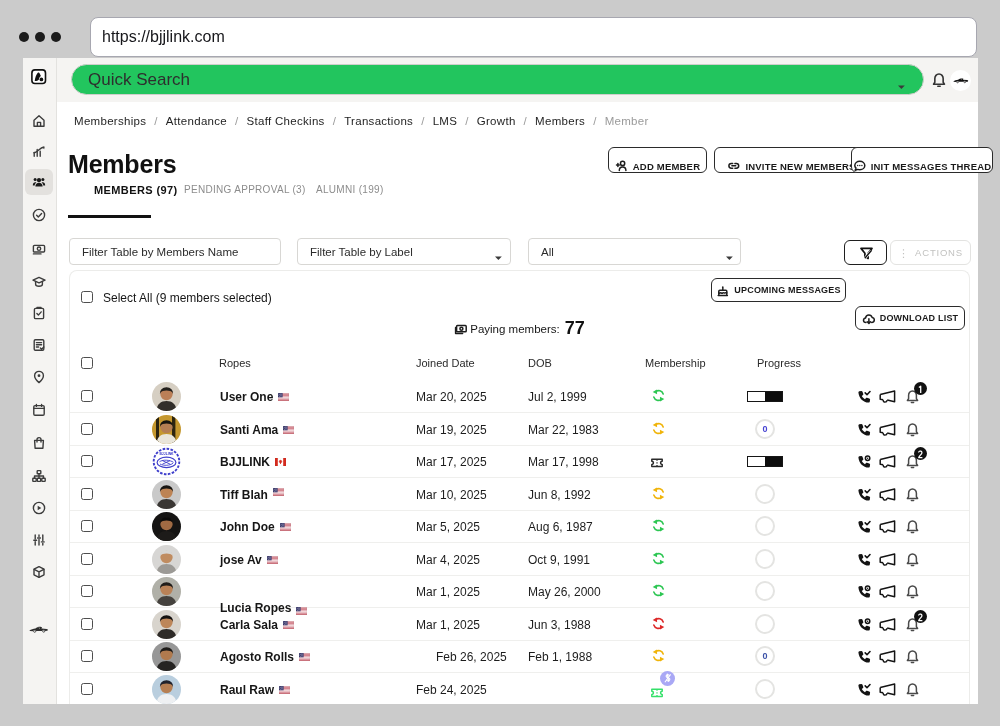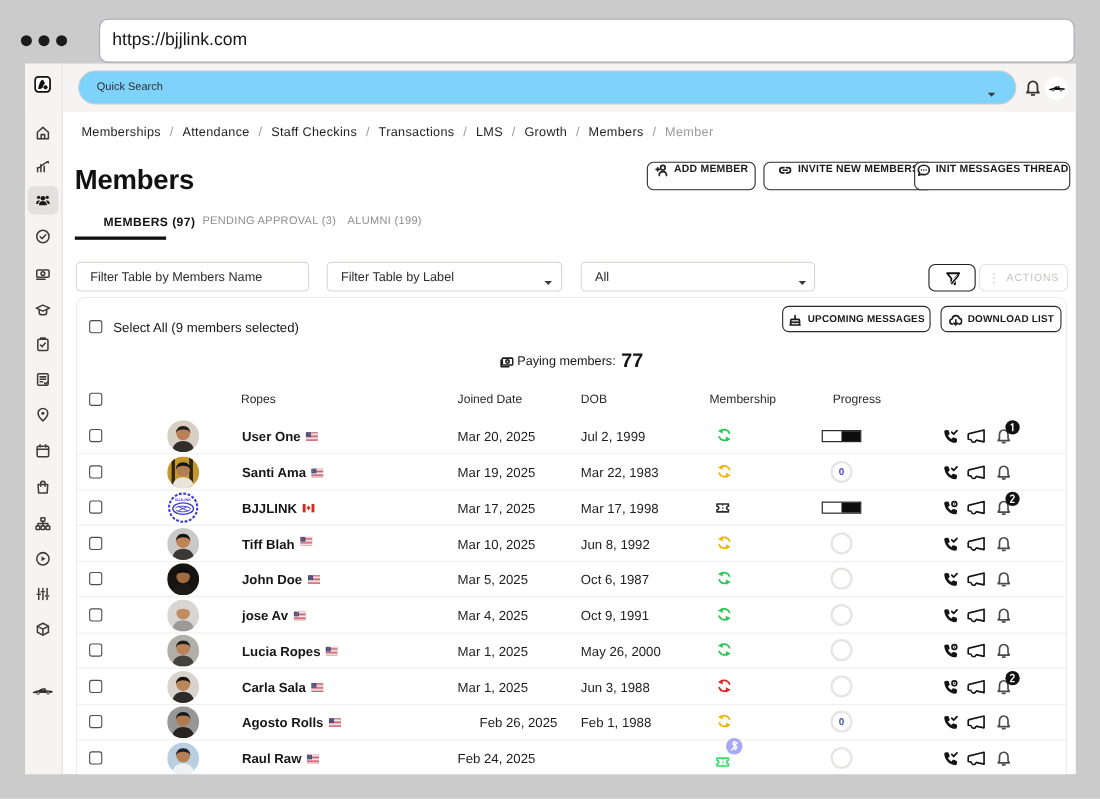"Quick Search" .pill { background: #7dd3fc -> #22c55e; font-size: 10px -> 17px }
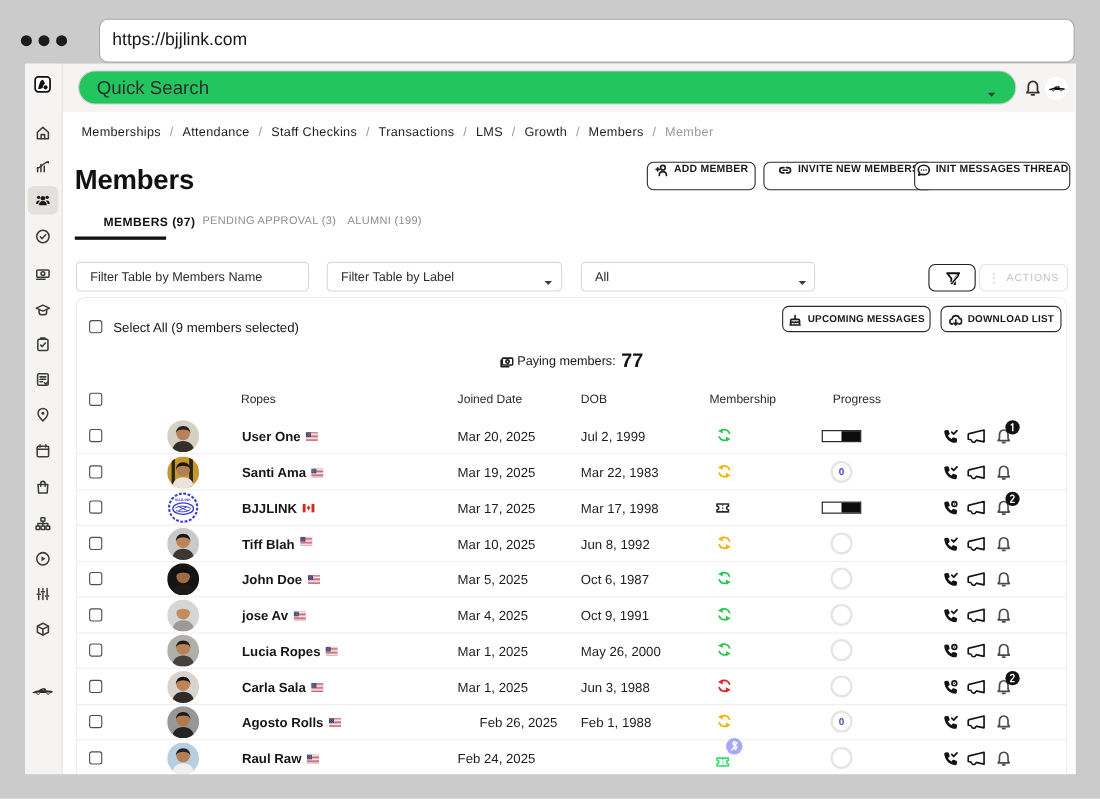"ADD MEMBER" .hbtn { align-items: flex-start -> flex-end; margin-left: none -> 20px }
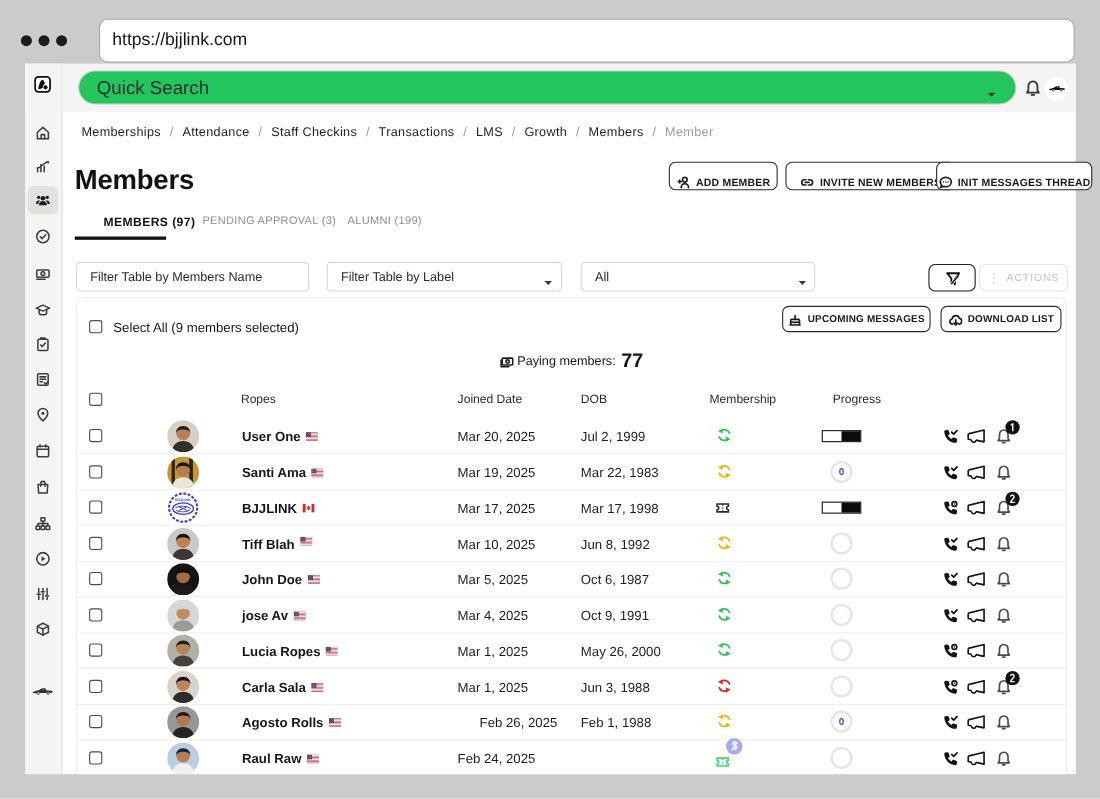"MEMBERS (97)" .tab { top: 196px -> 184px }
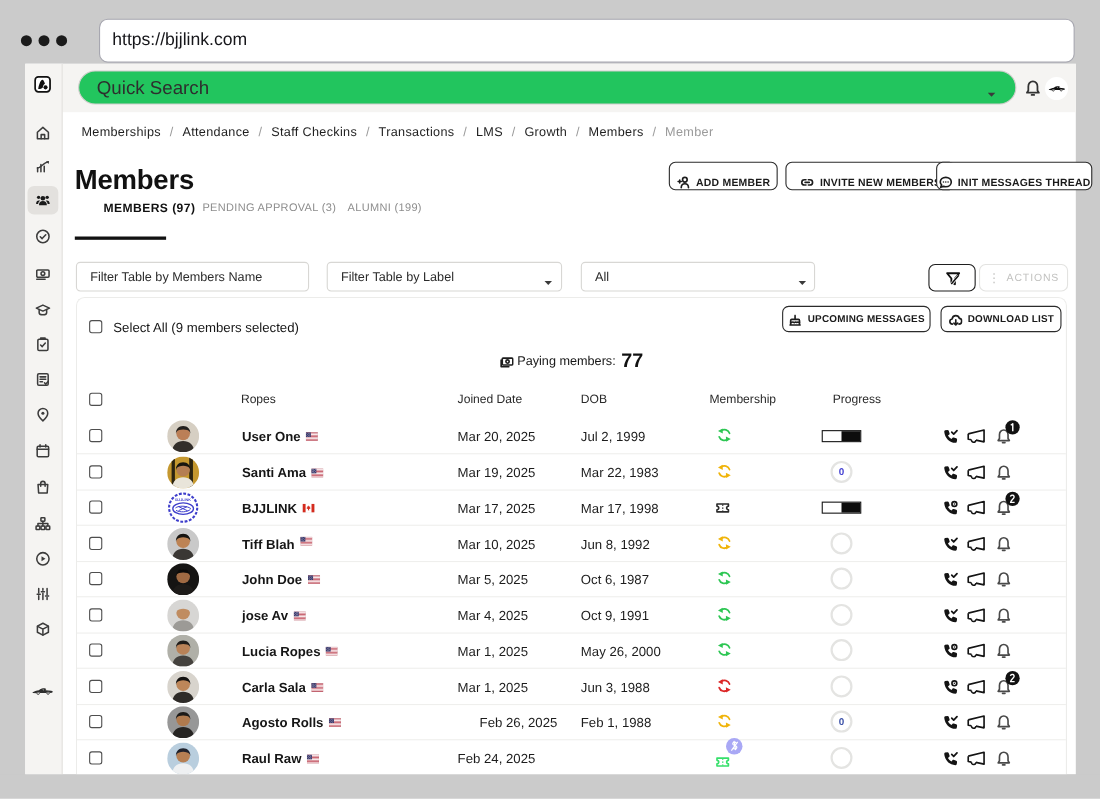"DOWNLOAD LIST" div.sbtn { margin-top: none -> 28px }
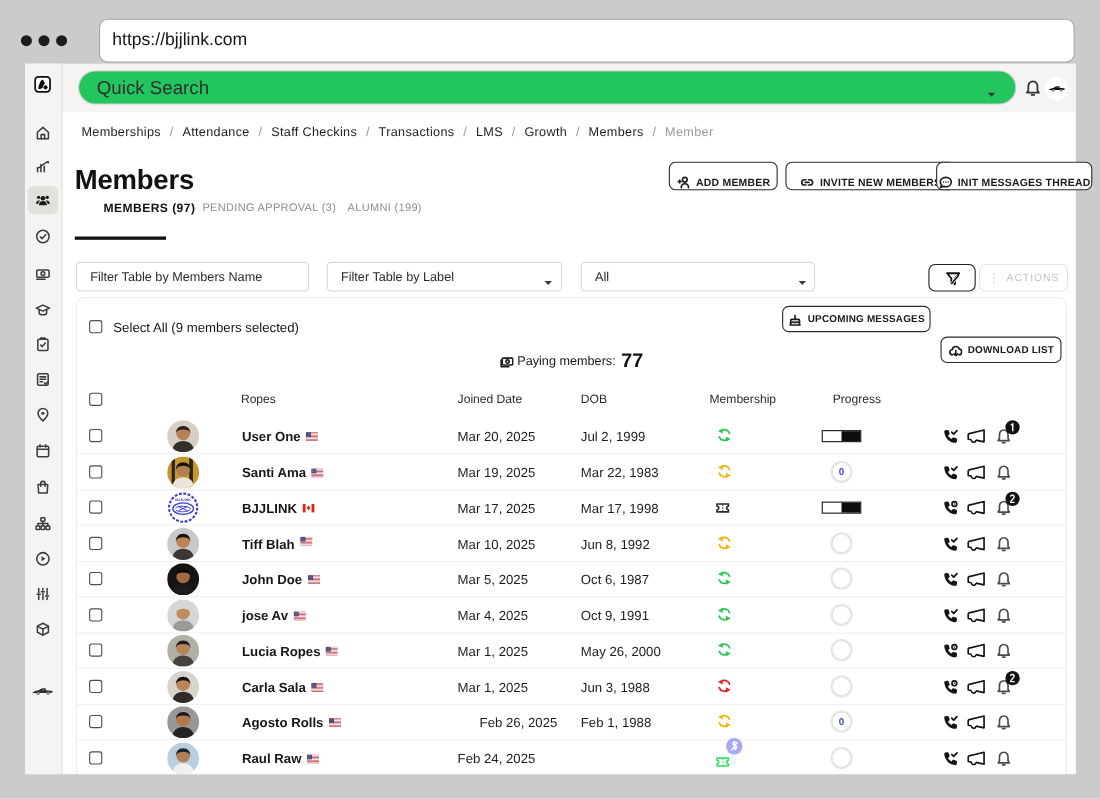"Oct 6, 1987" span.rd { text: Oct -> Aug }
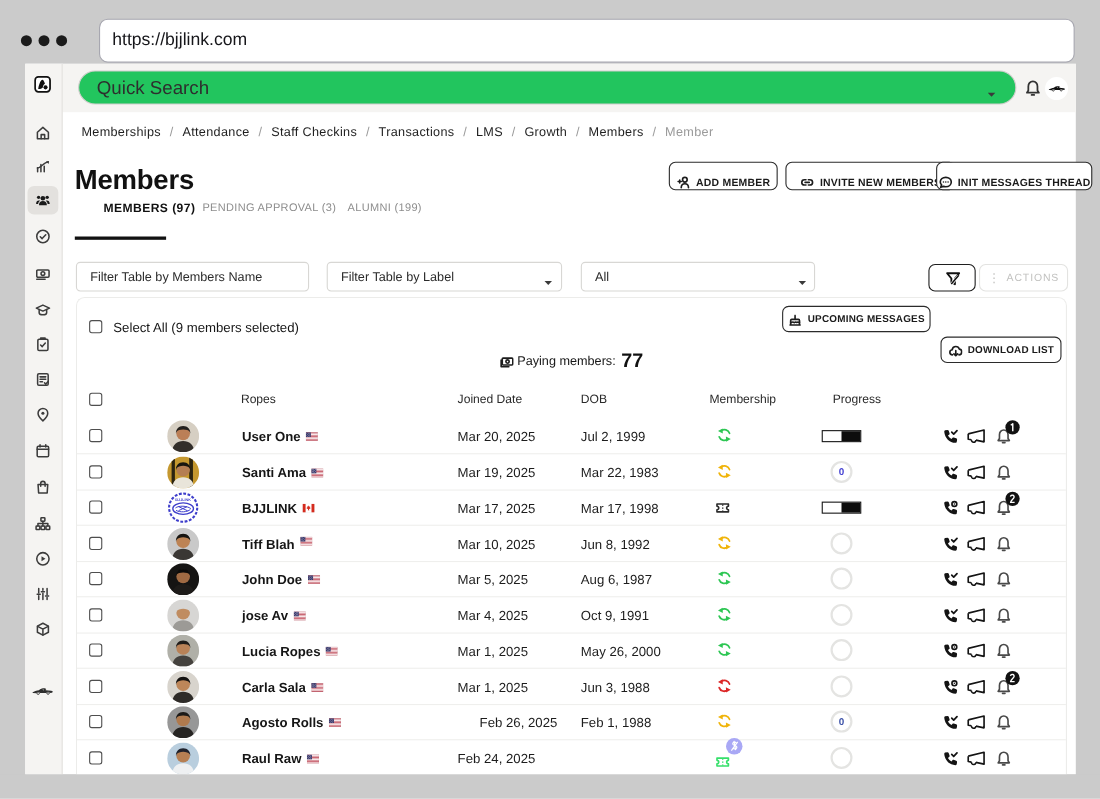"Lucia Ropes" span.rn { align-items: center -> flex-end; margin-top: none -> 16px }
